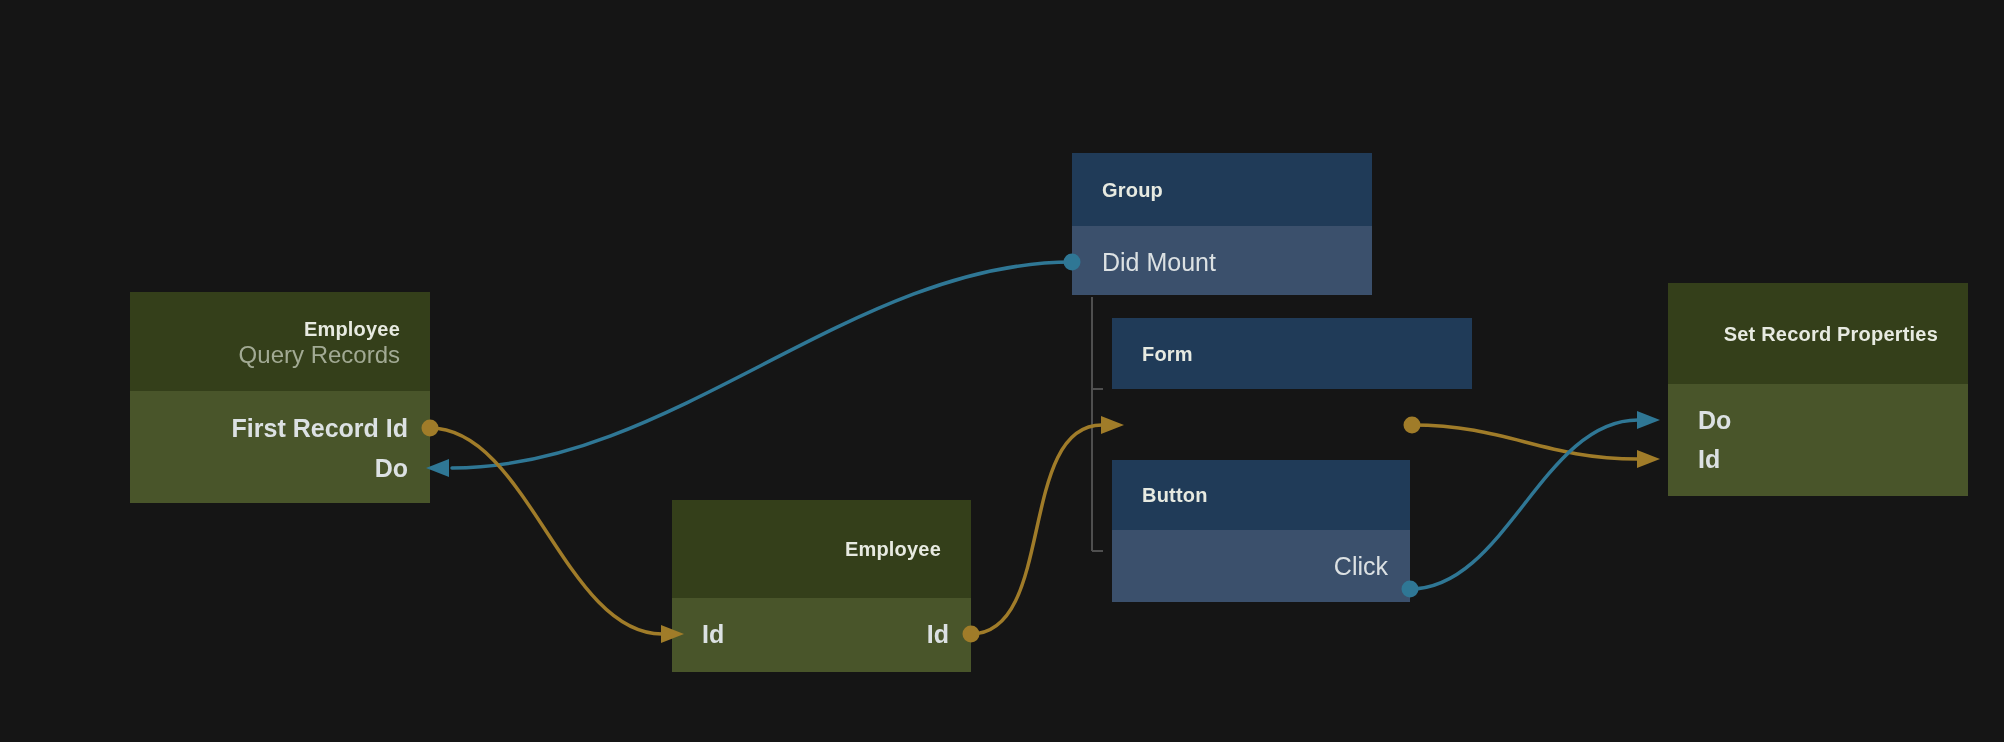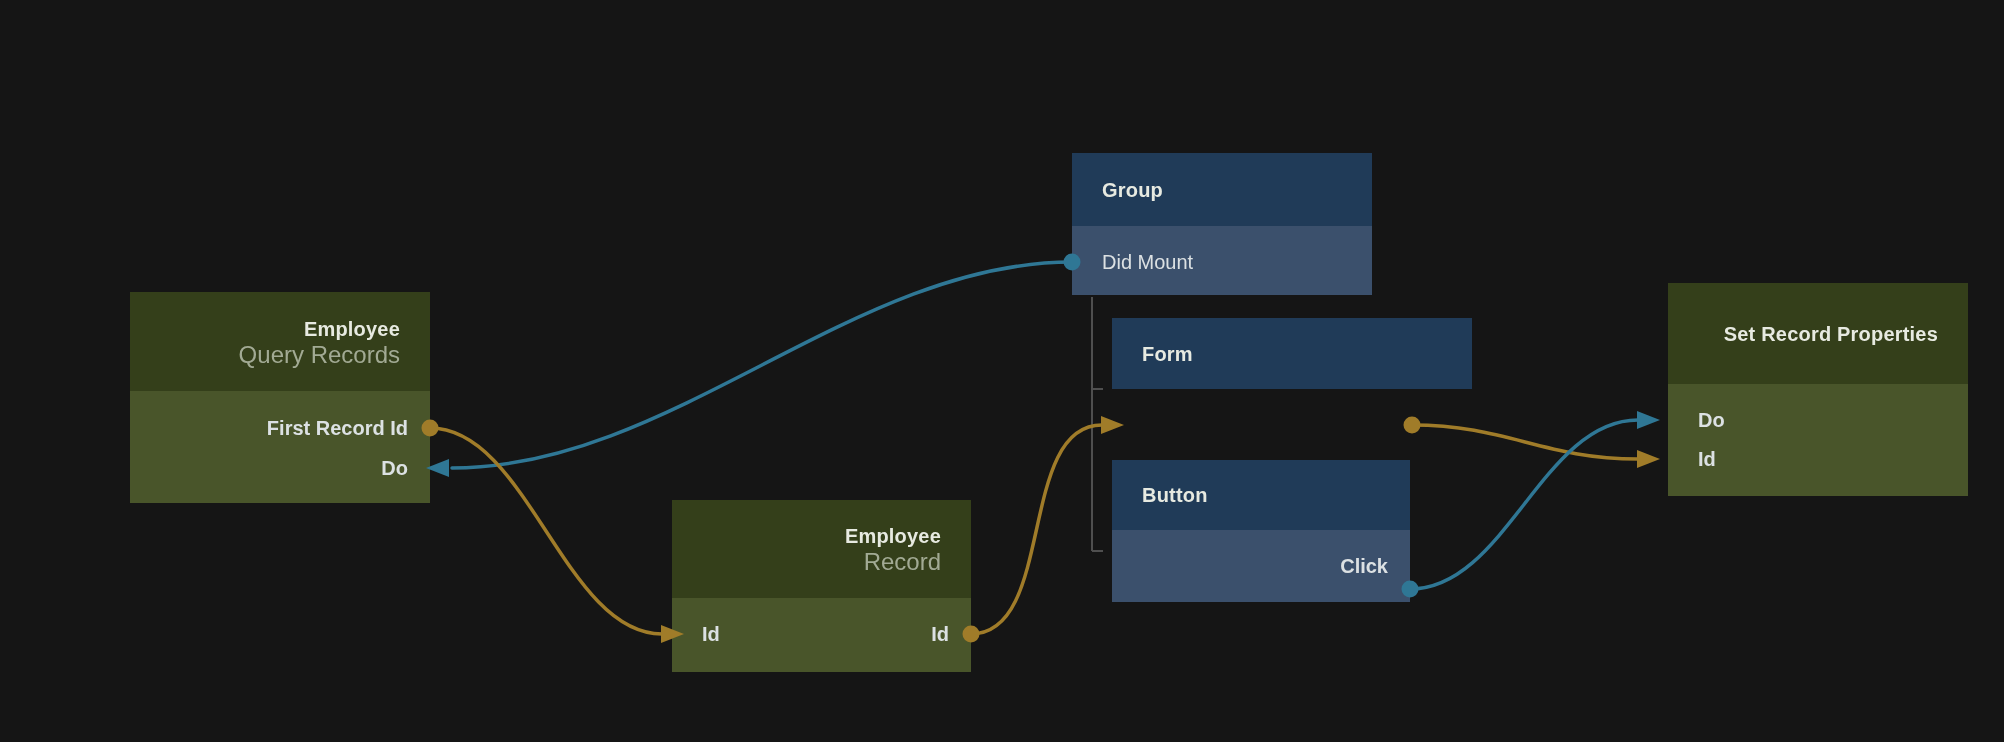"Did Mount" .port-label { font-size: 20px -> 25px }
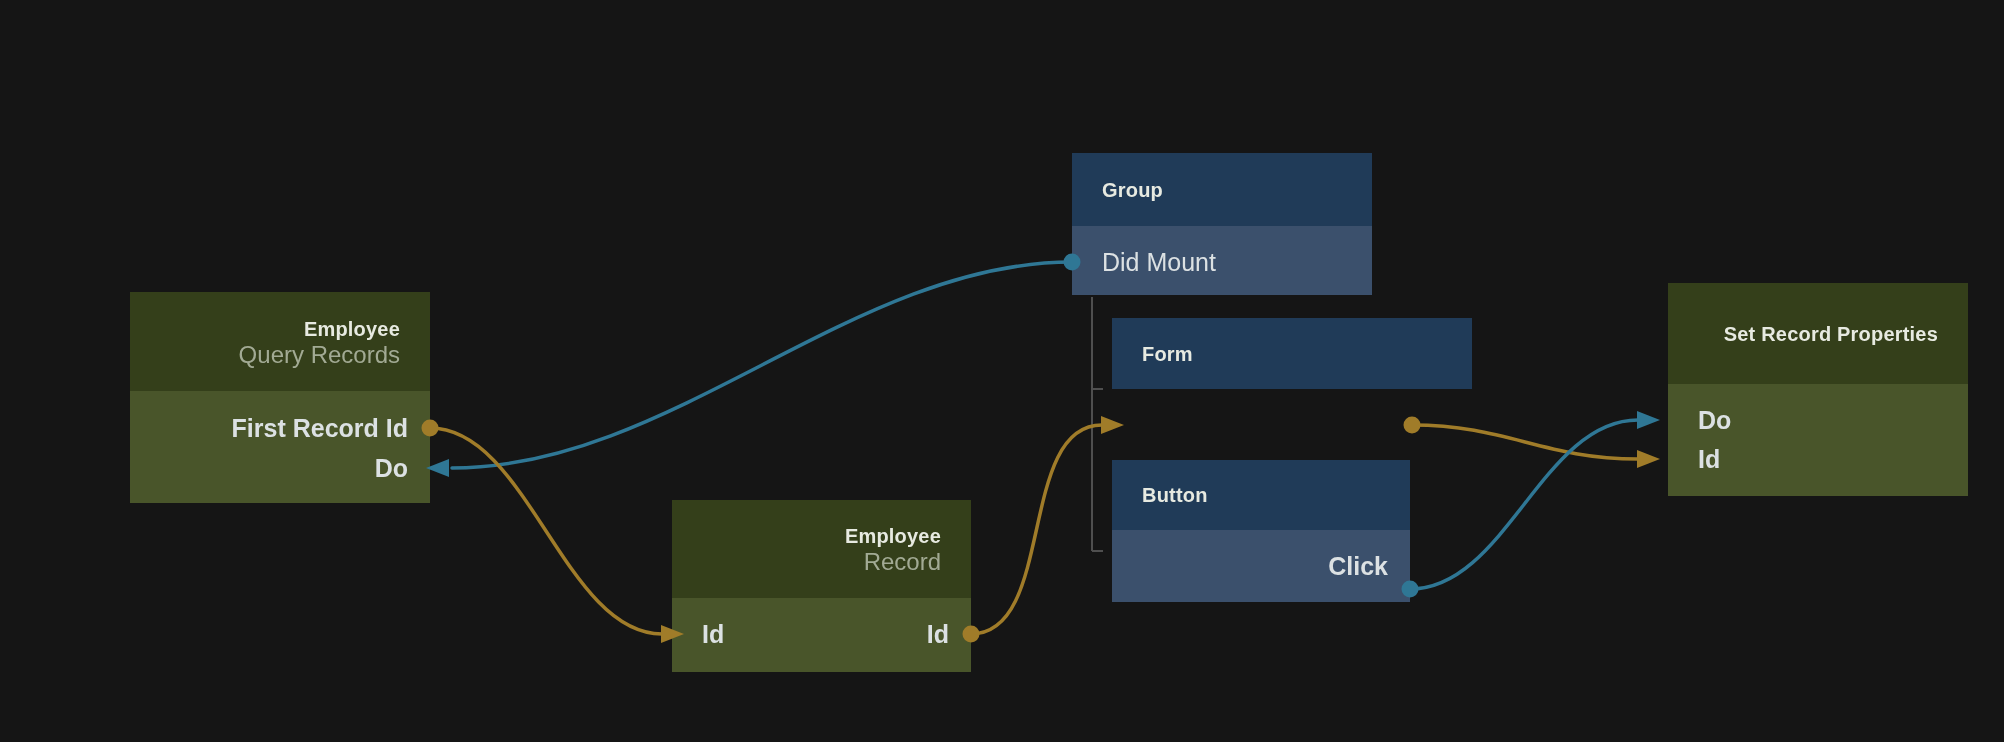"Record" div.node-subtitle { html: <div>Record</div> -> none }
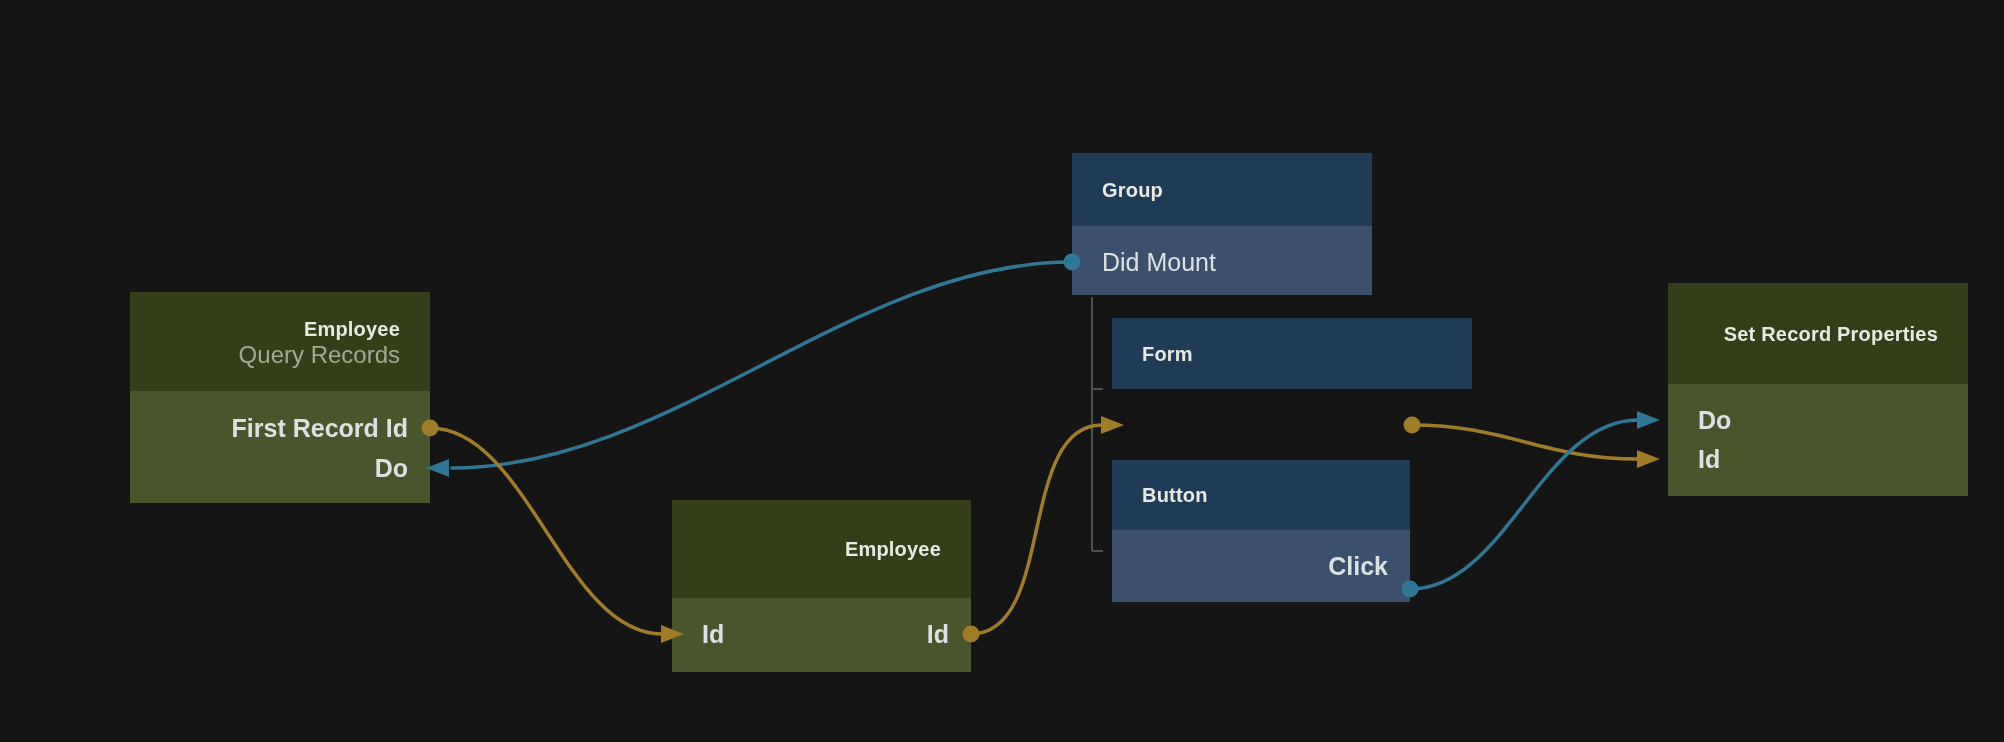"Click" span.port-label { font-weight: bold -> none }
